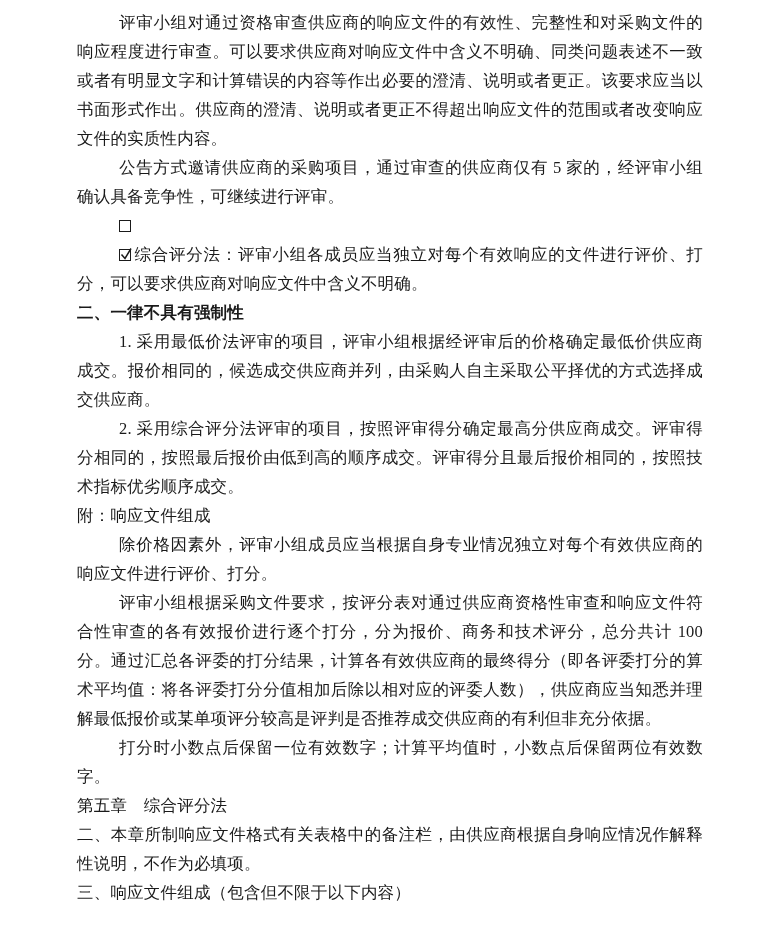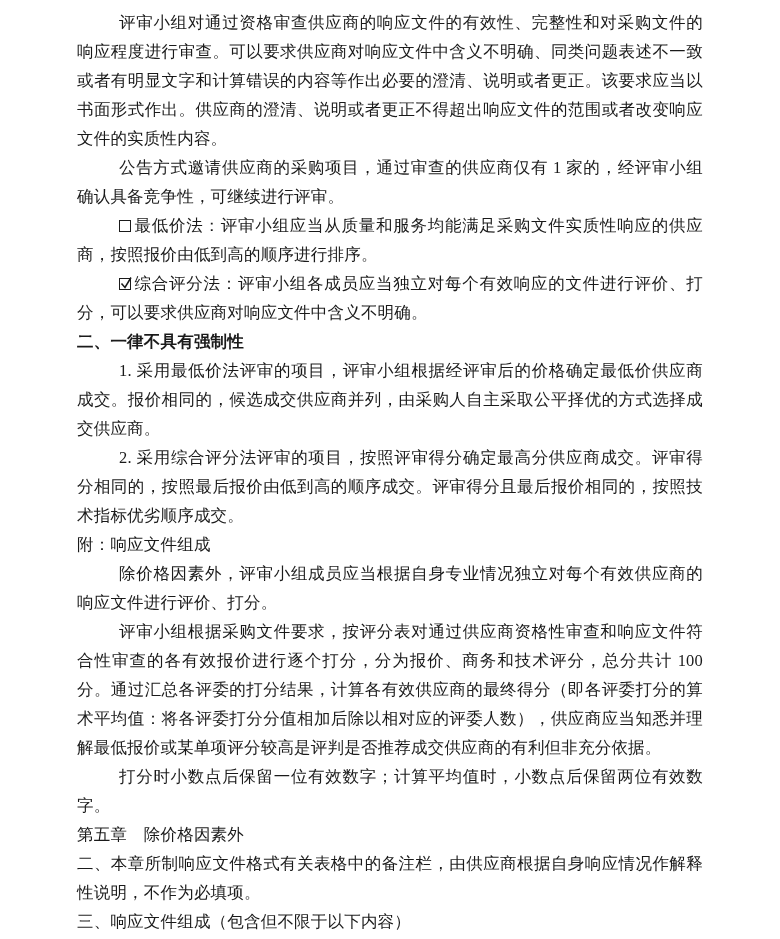"公告方式邀请供应商的采购项目，通过审查的供应商仅有 1" span { text: 1 -> 5 }
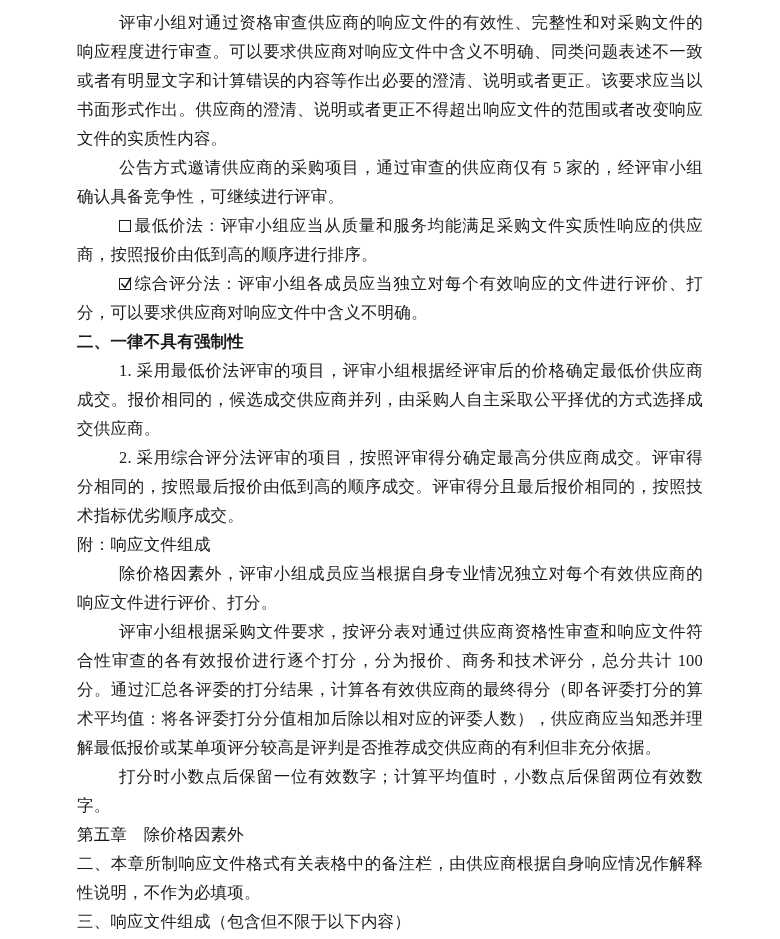"最低价法：评审小组应当从质量和服务均能满足采购文件实质性响应的供应商，按照报价由" span { html: <span>最低价法：评审小组应当从质量和服务均能满足采购文件实质性响应的供应商，按照报价由低到高的顺序进行排序。</span> -> none }
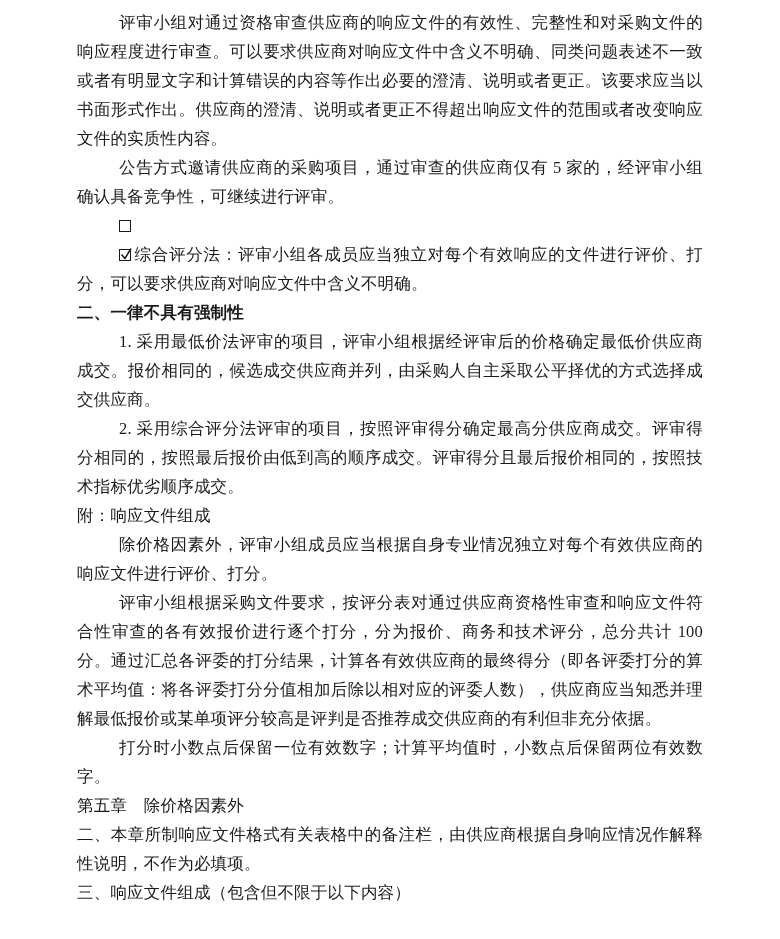"第五章 除价格因素外" span { text: 除价格因素外 -> 综合评分法 }
